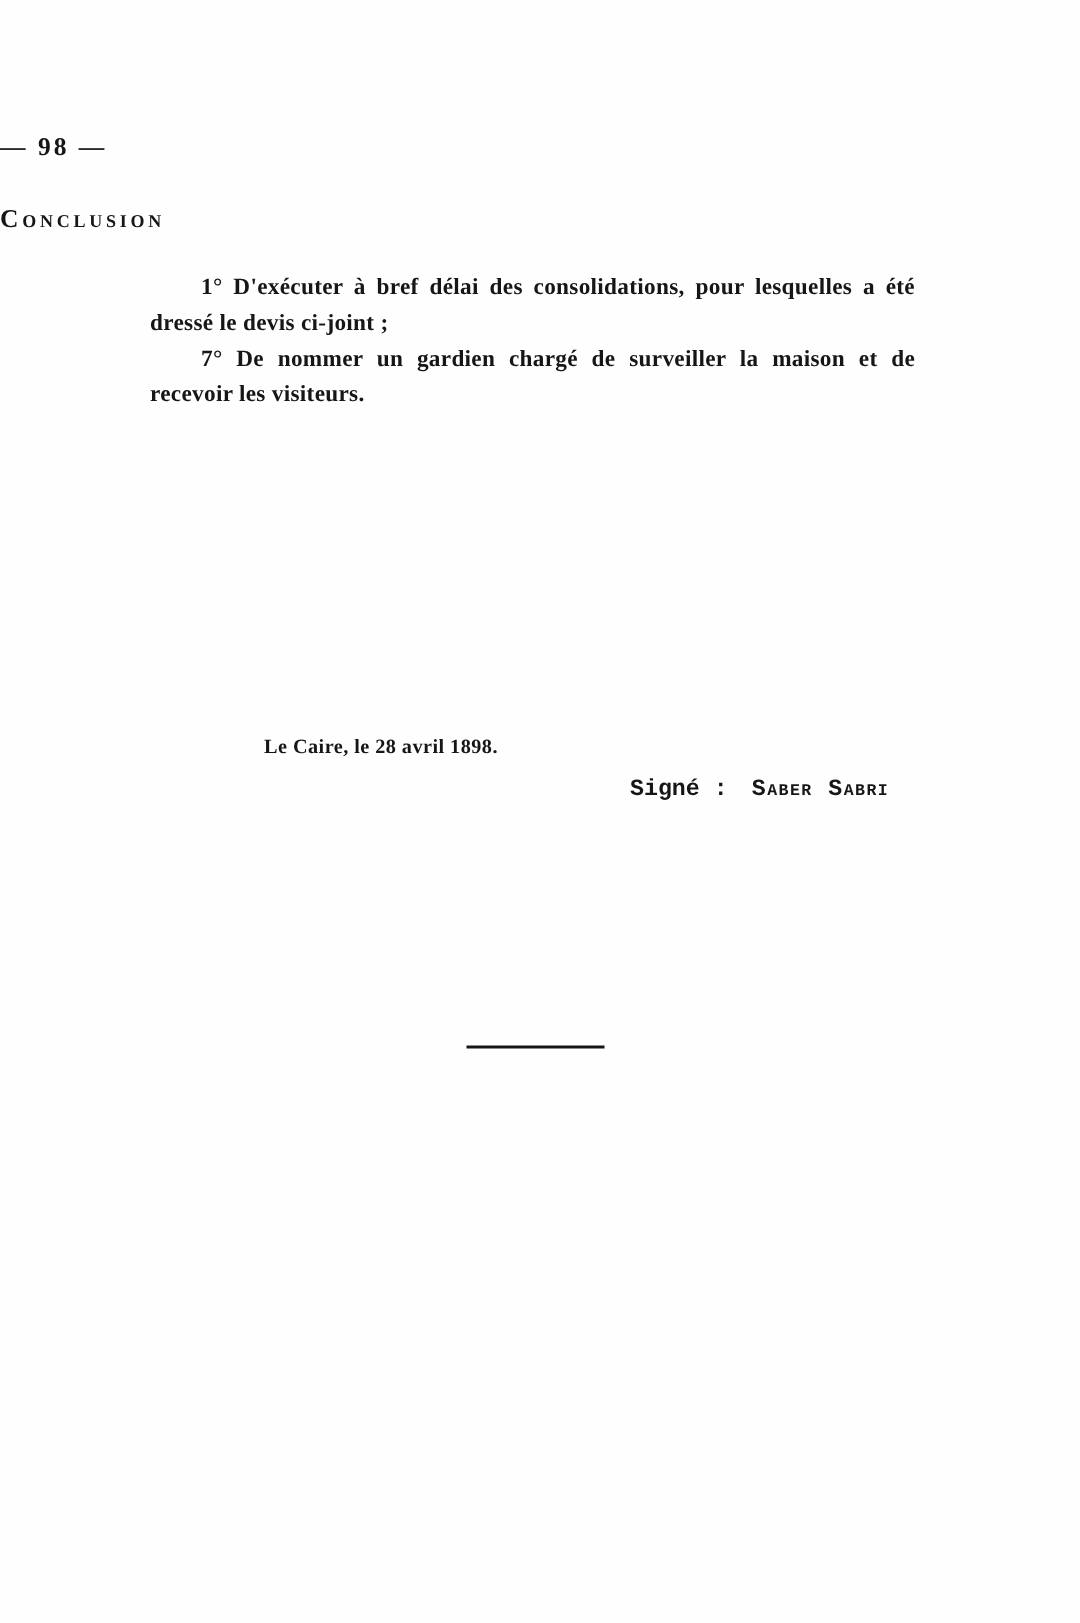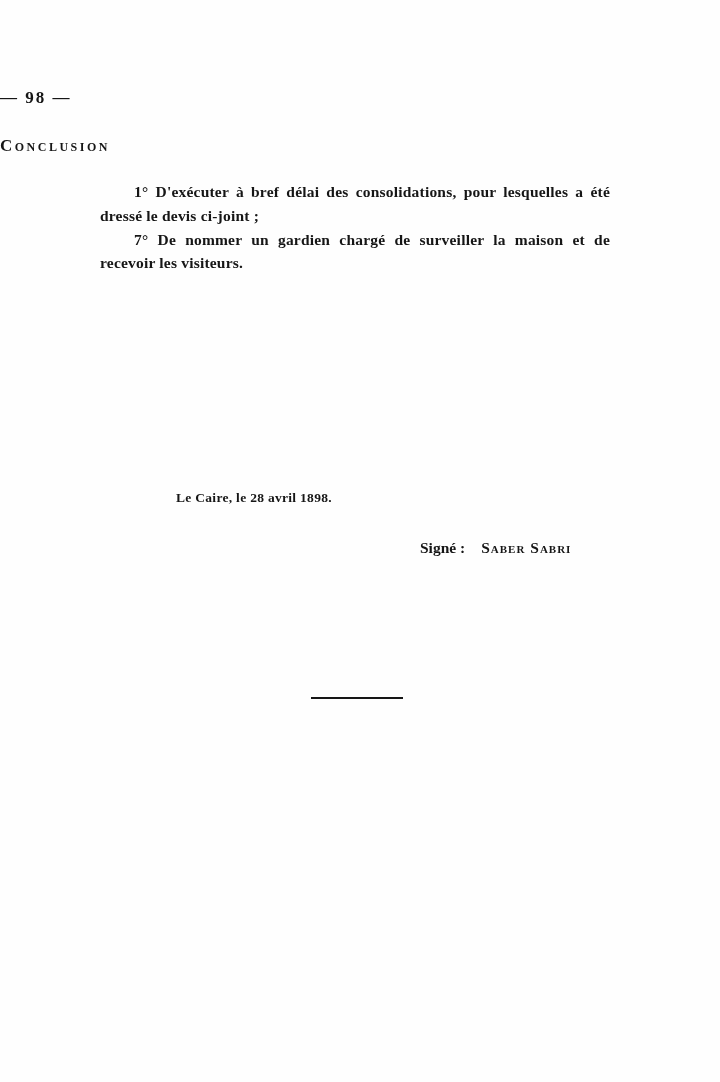"Signé : Saber Sabri" .signature { font-family: none -> Liberation Mono, monospace; top: 539px -> 517px }
